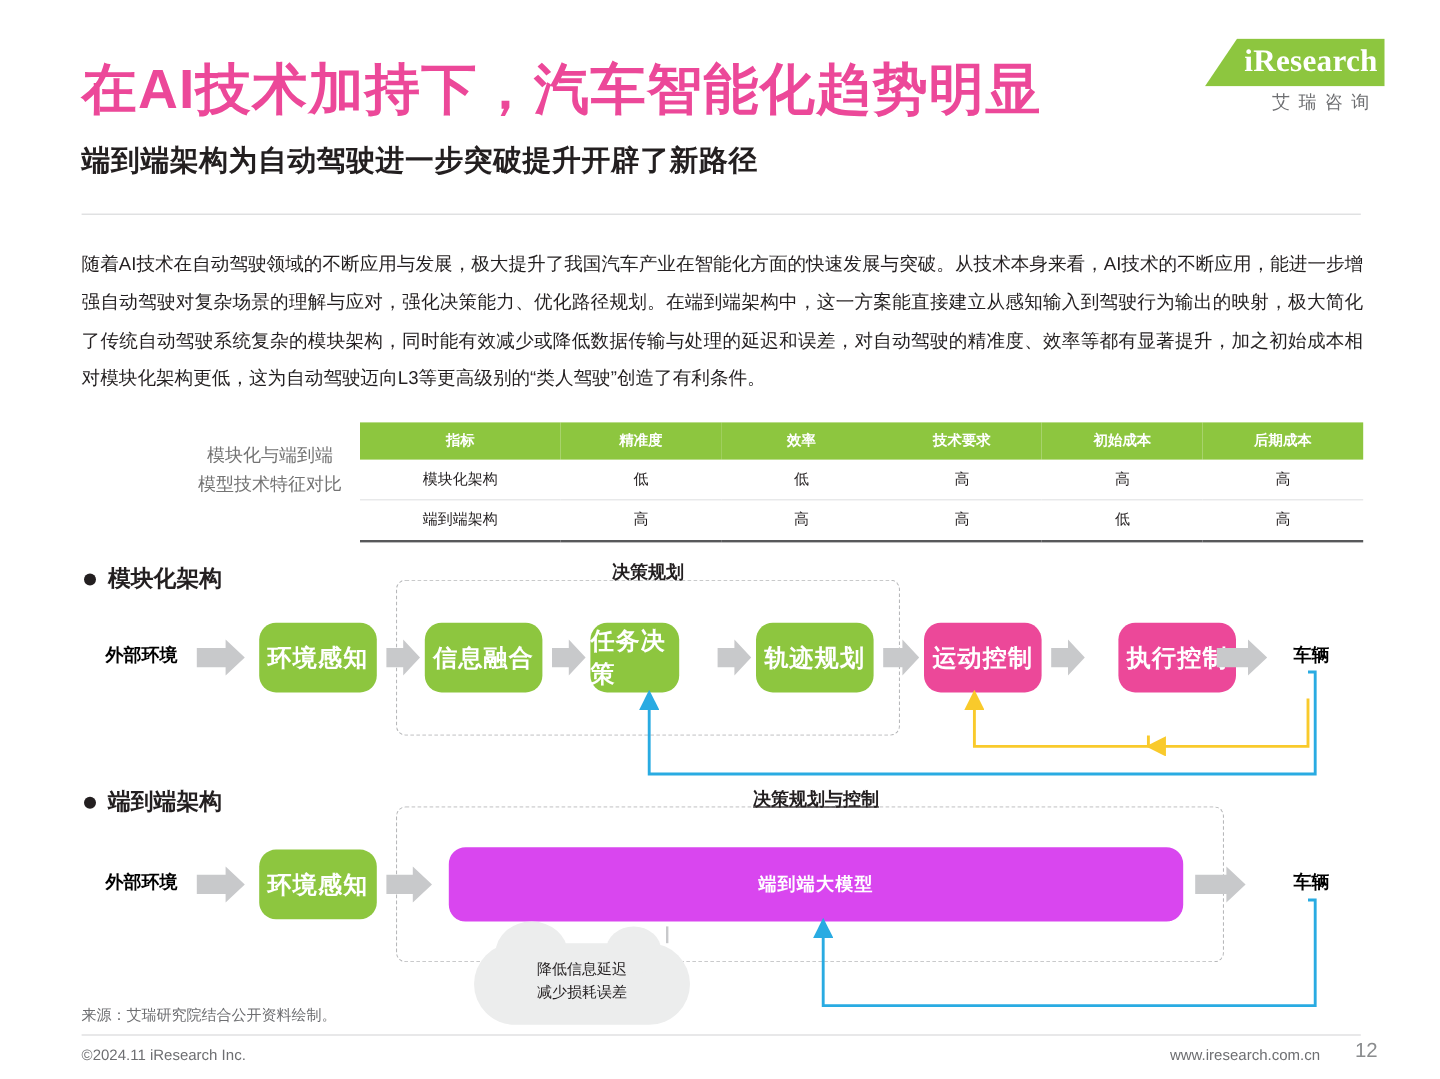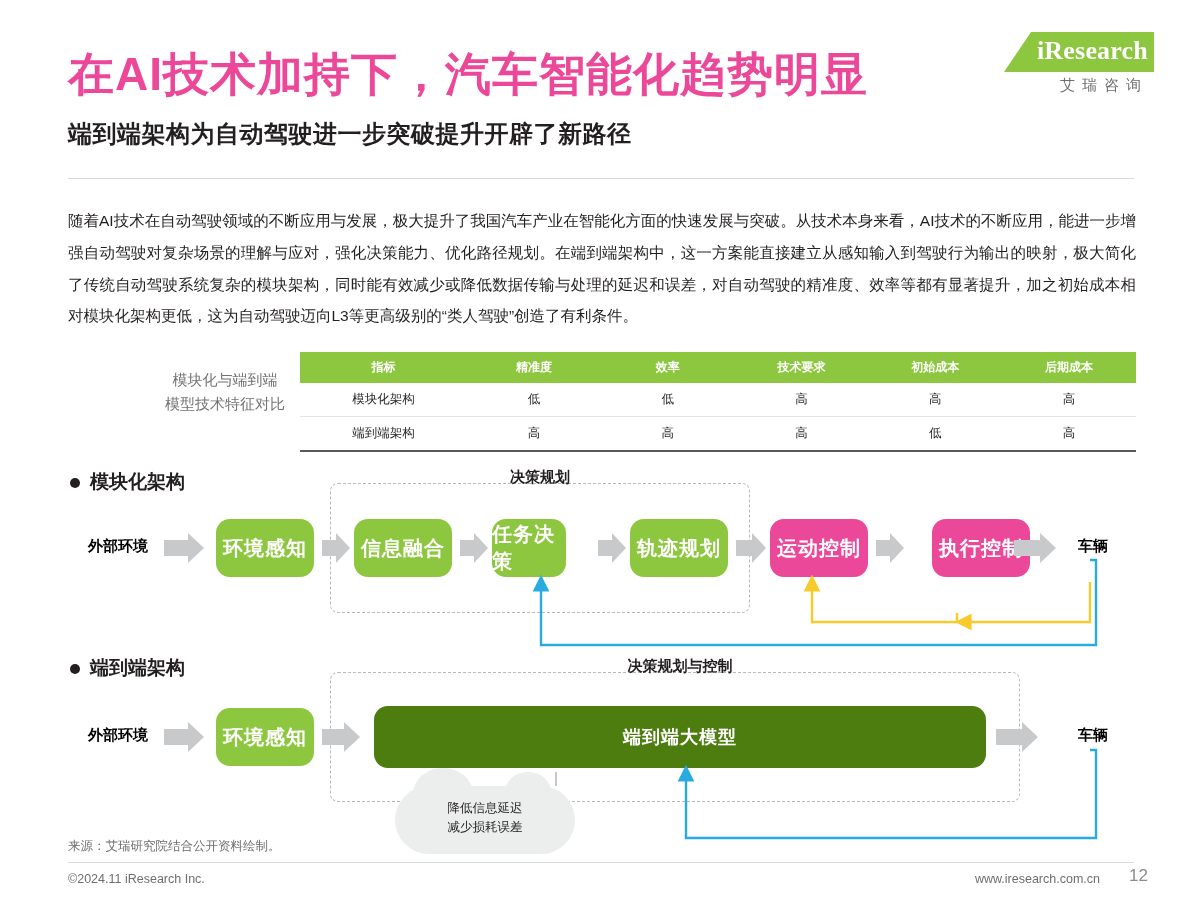"决策规划与控制" div.box-caption { text-decoration: none -> underline }
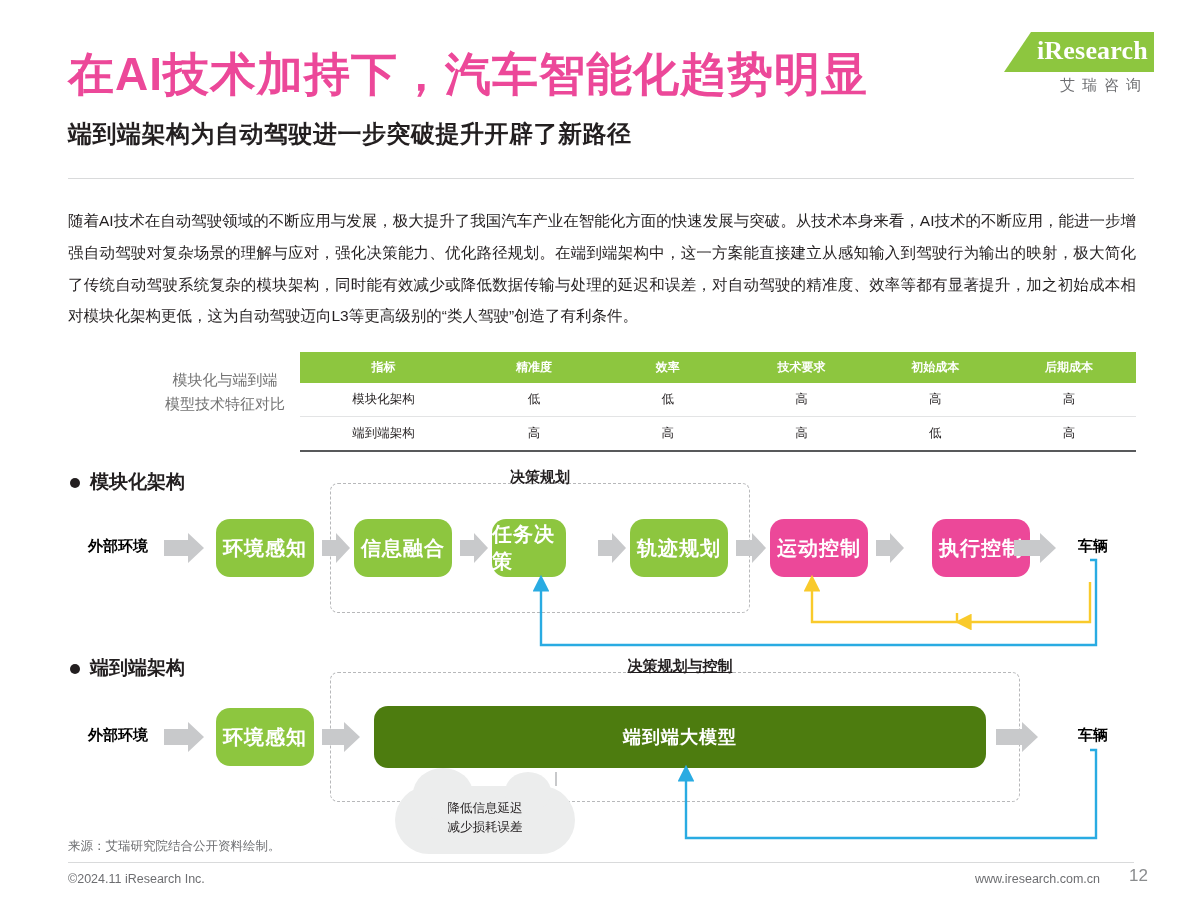"端到端大模型" .node.bigGreen { background: #4d7c0f -> #d946ef; font-size: 18px -> 15px }
